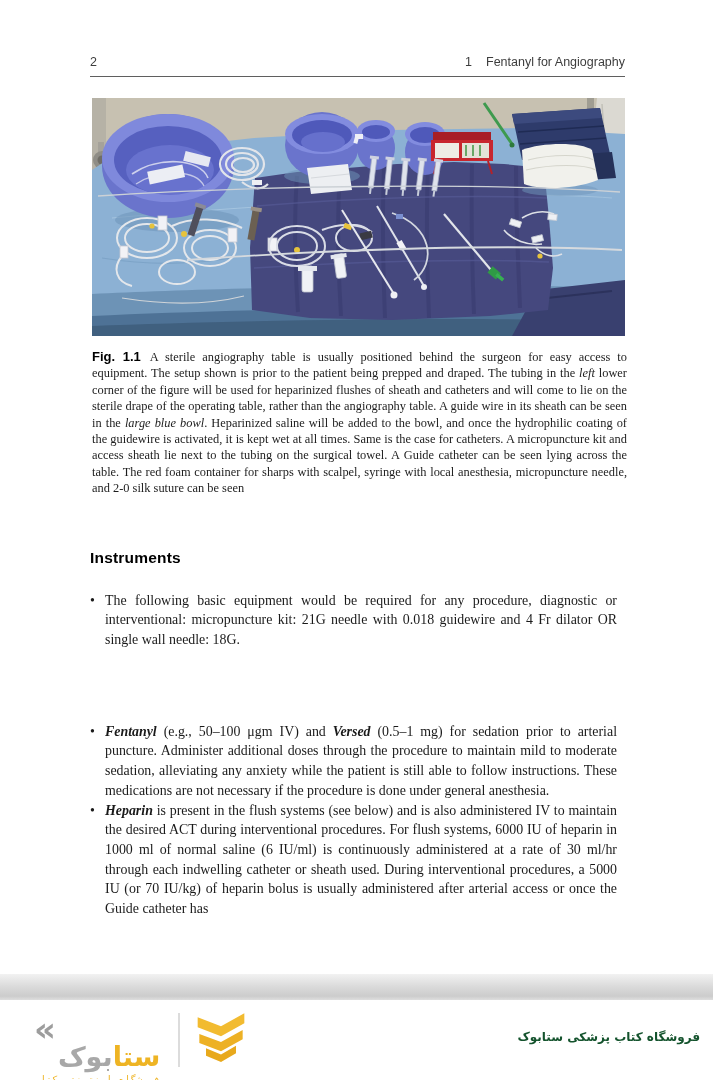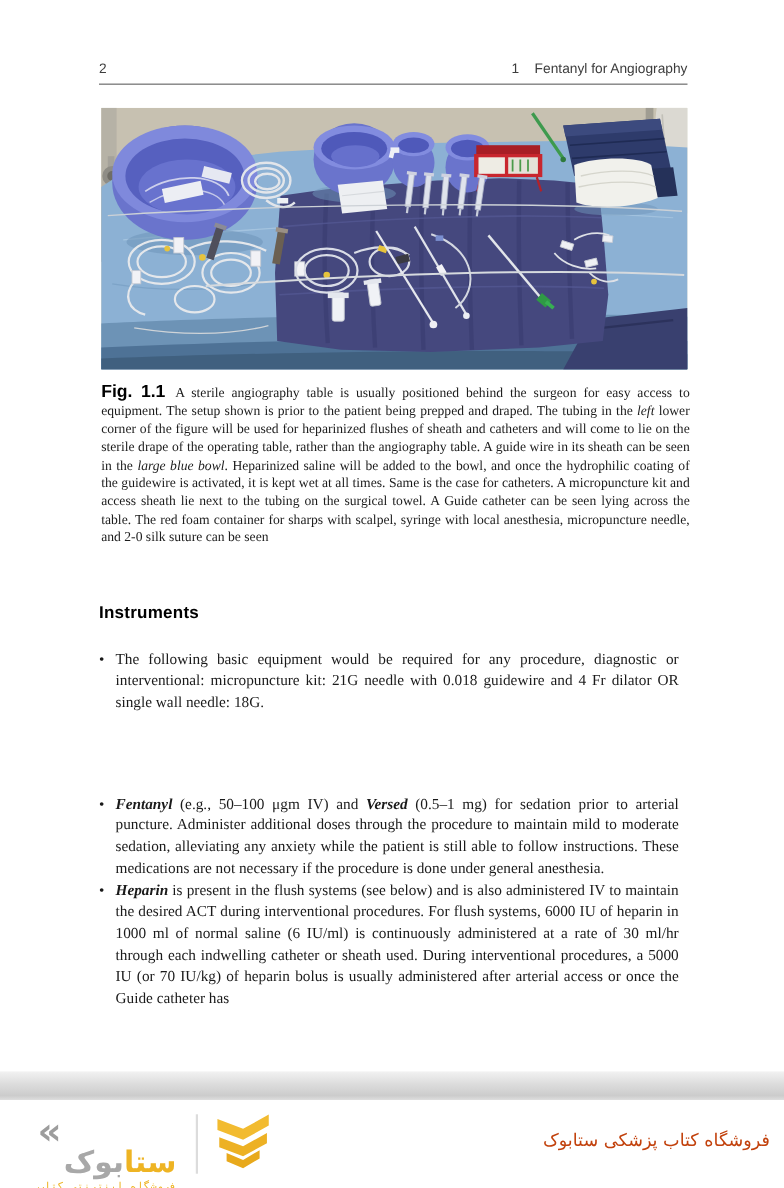"Fig. 1.1" .figlabel { font-size: 16px -> 13px }
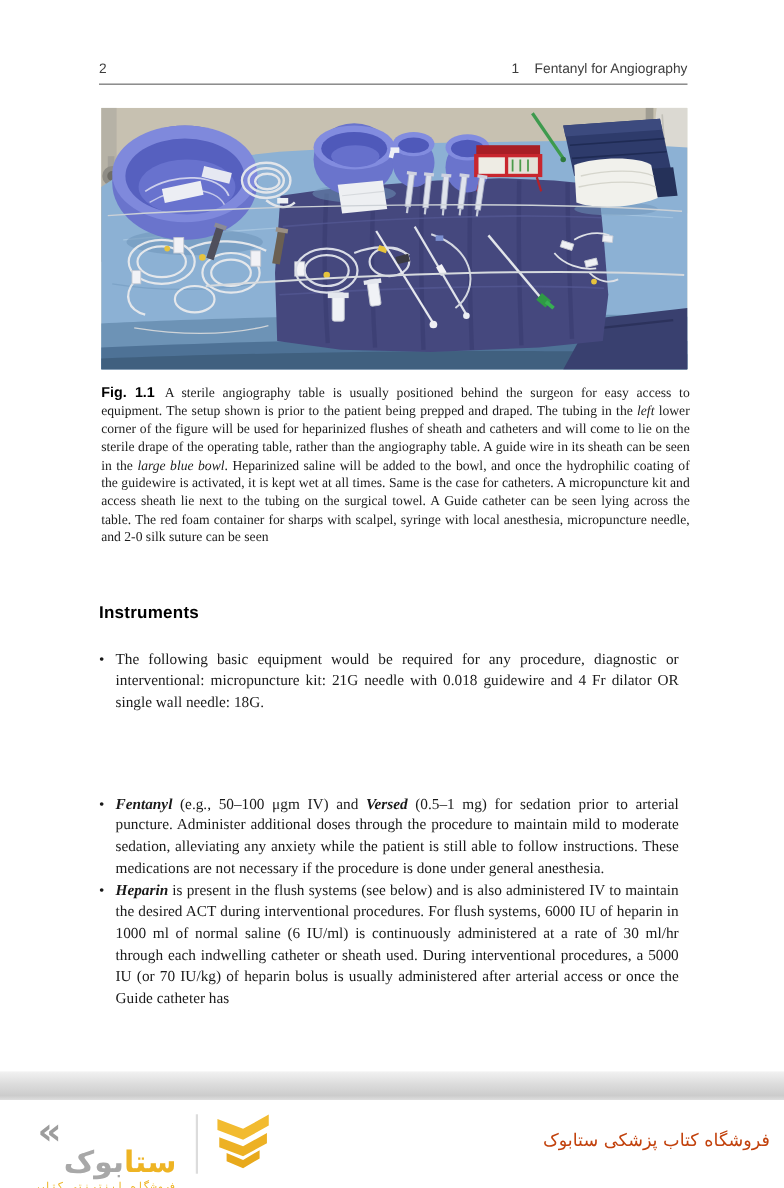"فروشگاه کتاب پزشکی ستابوک" .store-name { color: #c2410c -> #14532d; font-size: 16px -> 12px; font-weight: 400 -> 700 }
